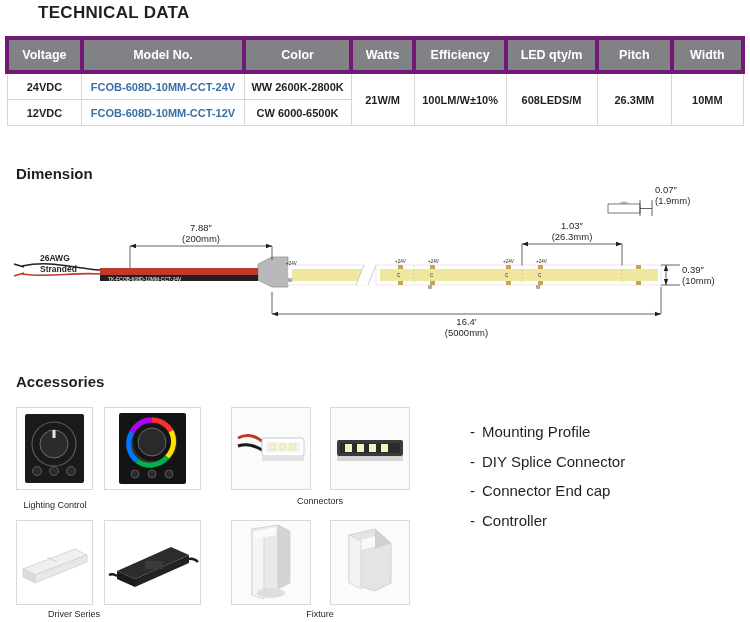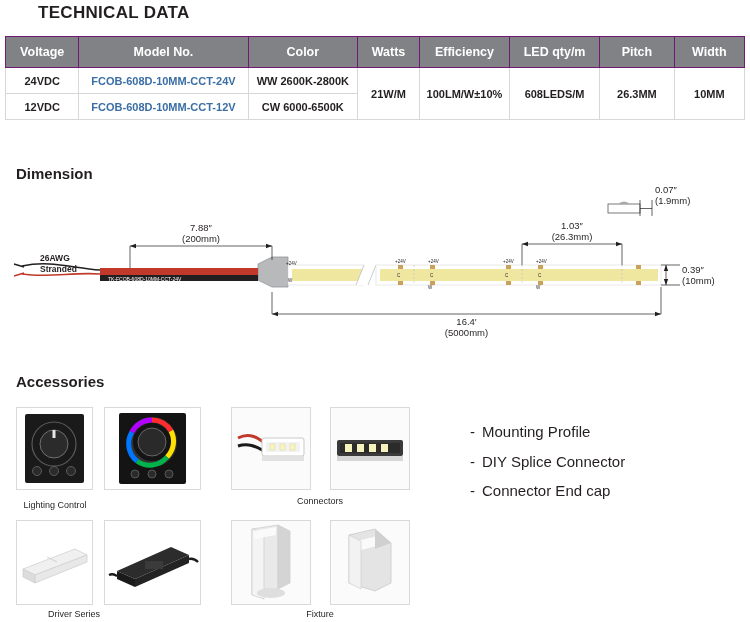"Voltage" #tech-table th { border: 1px solid #701a75 -> 4px solid #701a75 }
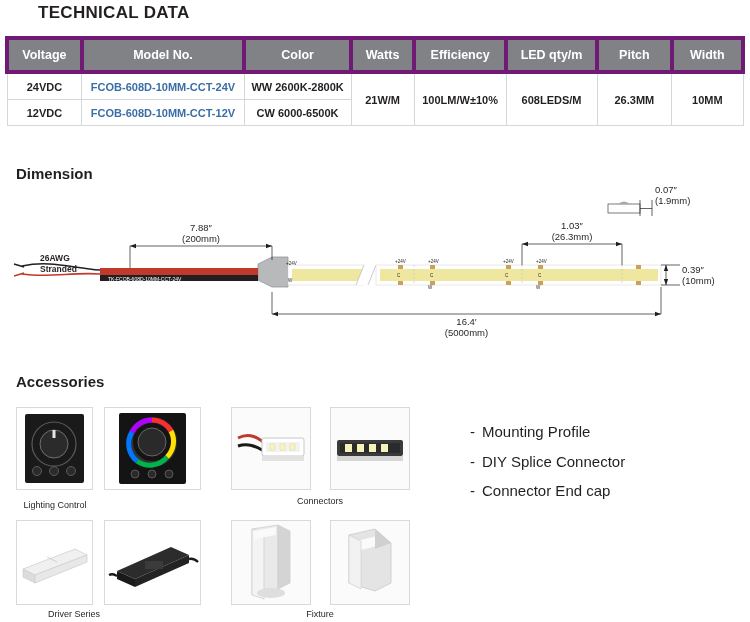"- Controller" div { html: none -> <div><span>-</span><span>Controller</span></div> }
